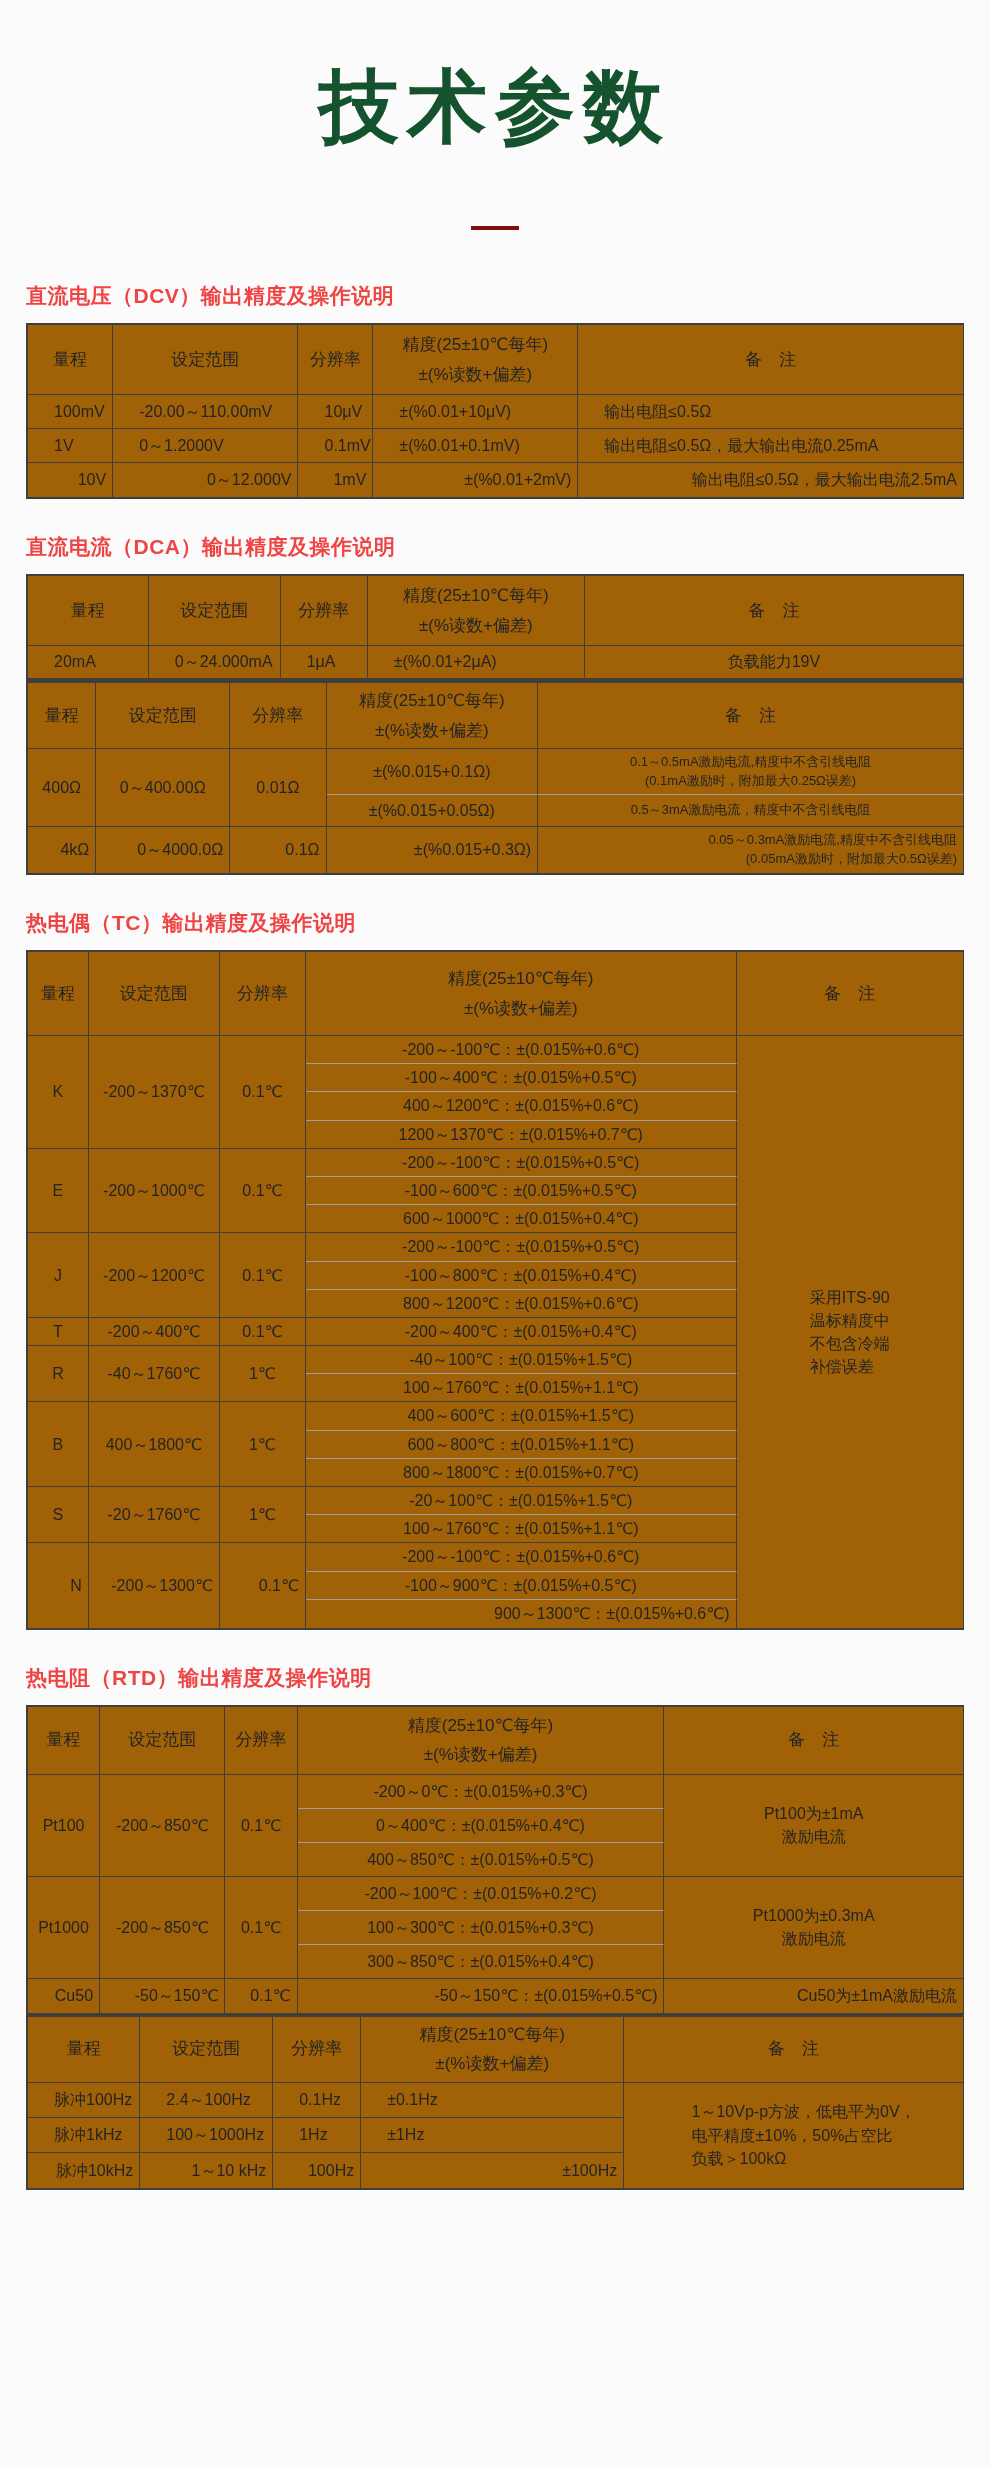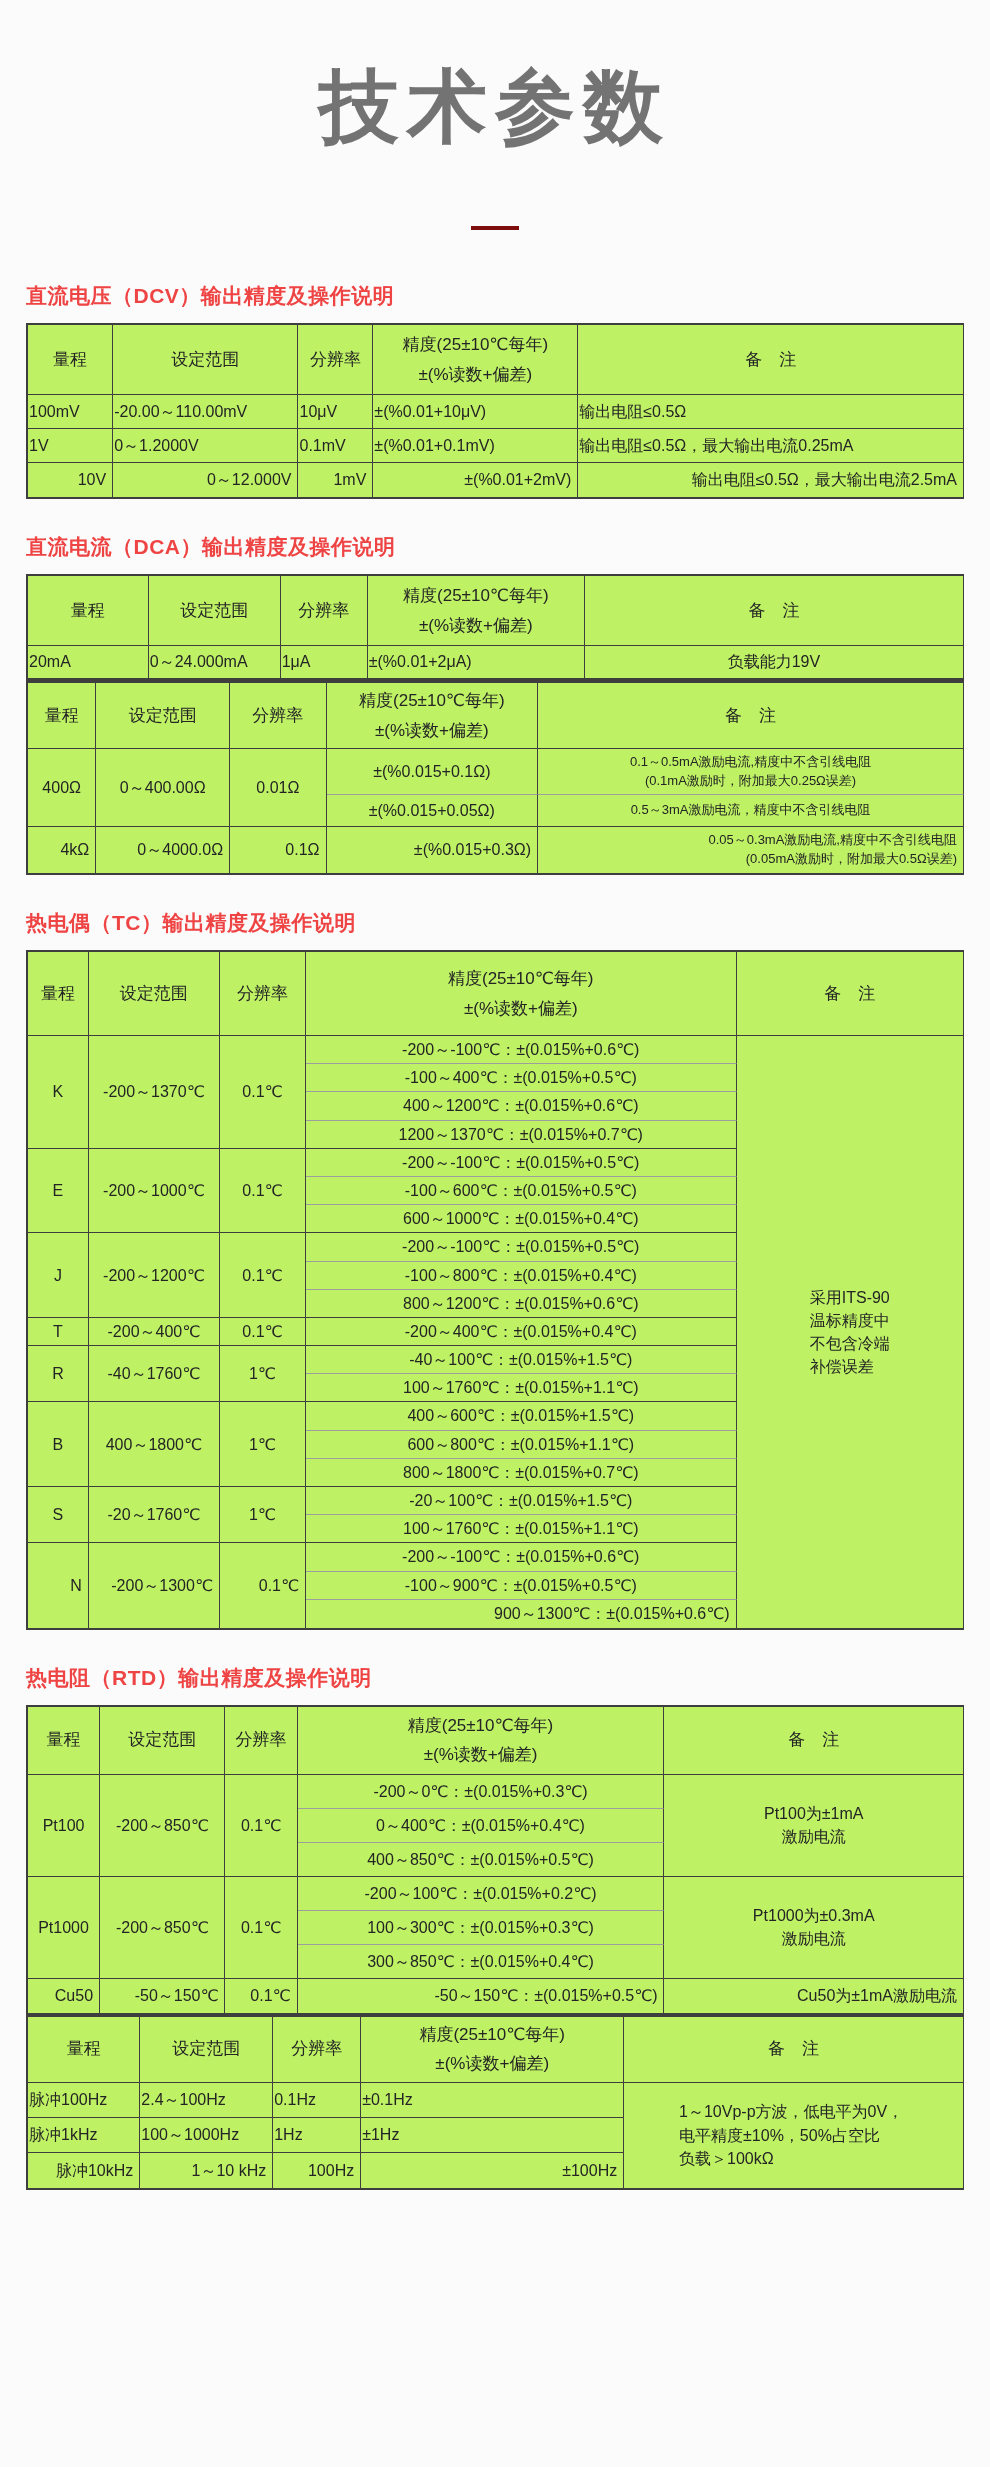"技术参数" h1.title { color: #737373 -> #14532d }
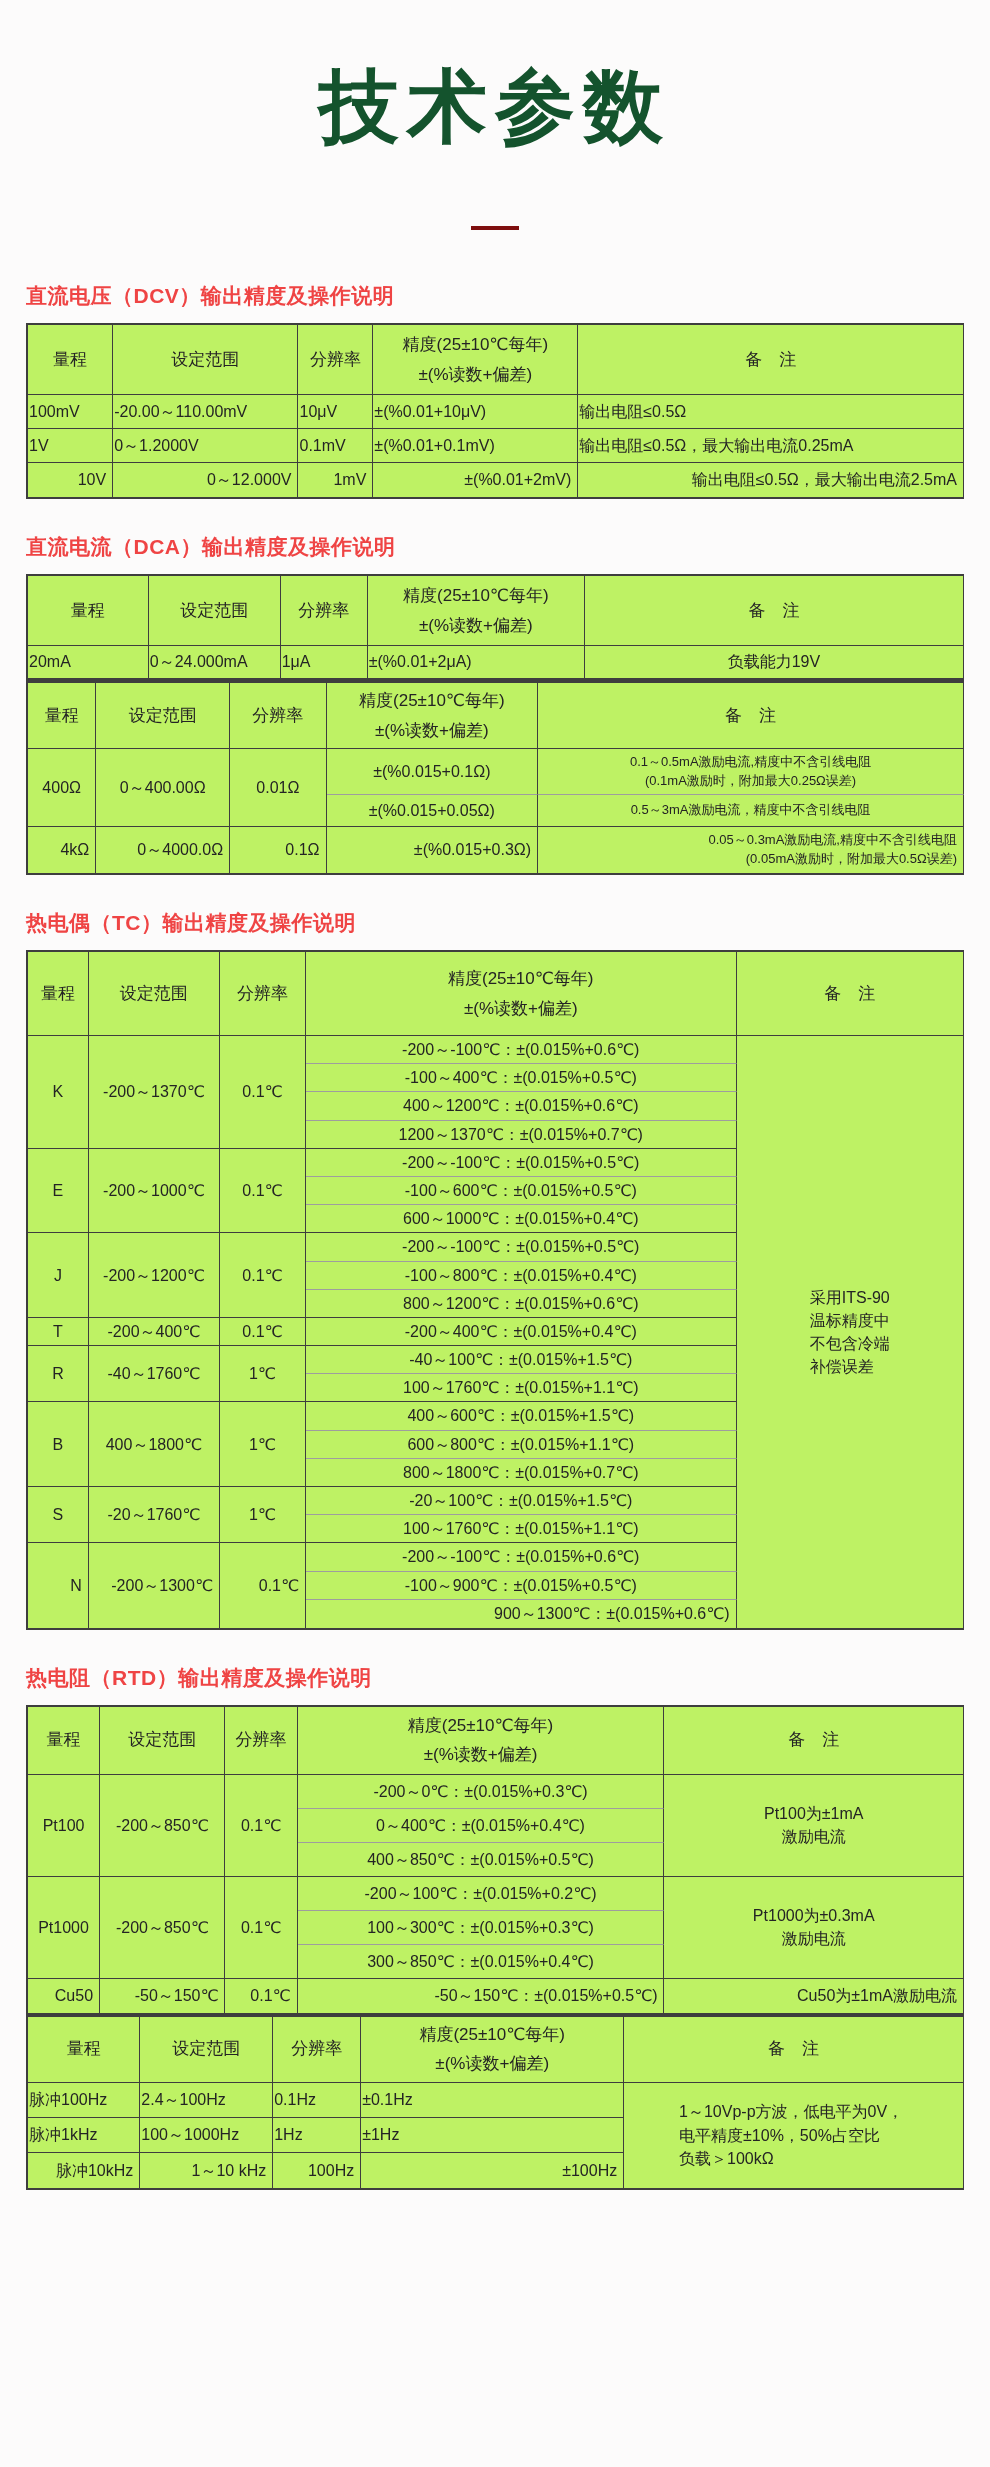"量程" table.spec { background: #bef264 -> #a16207 }
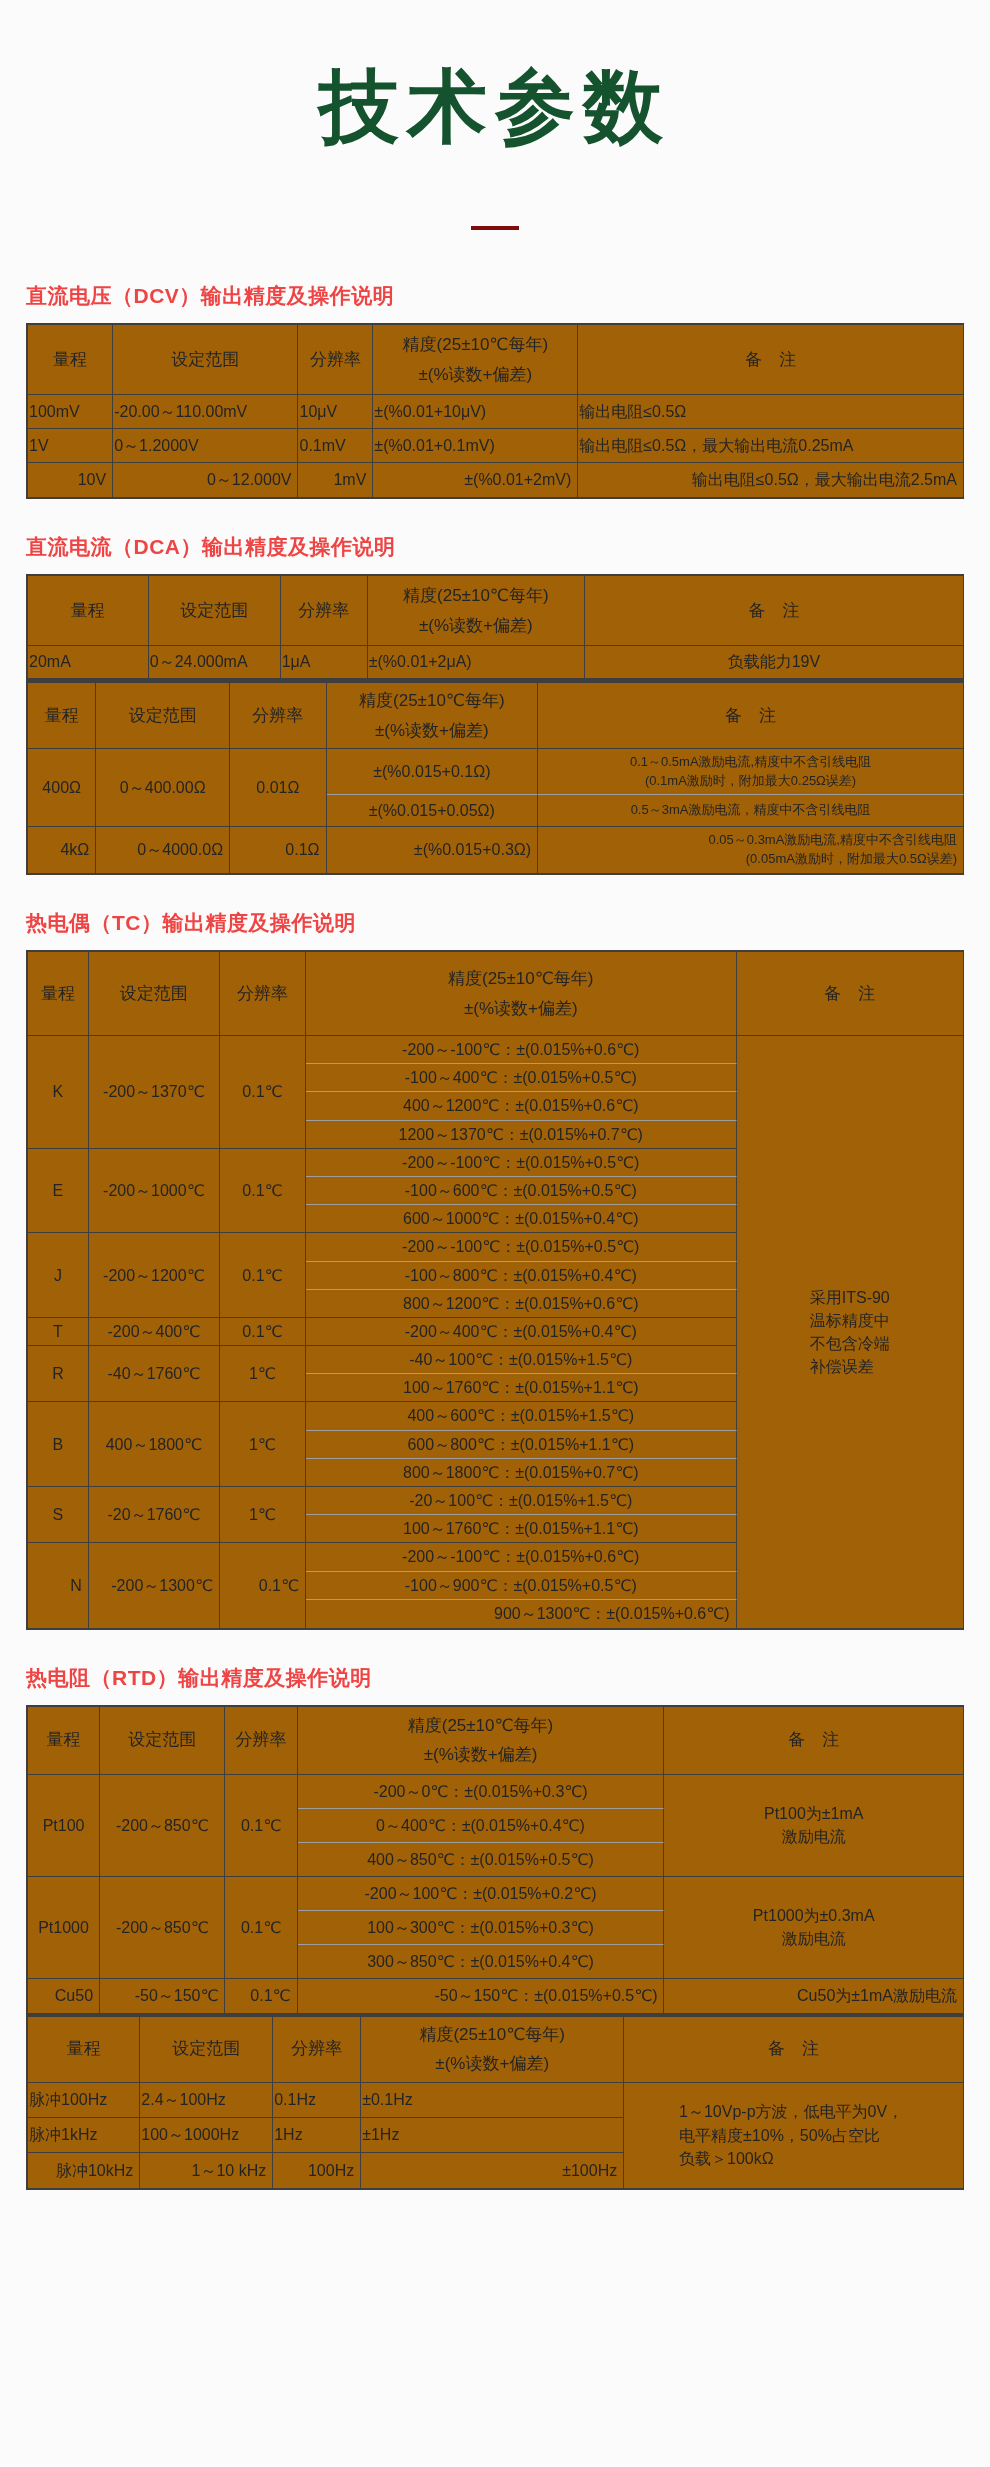"100mV" table.ta-l td { padding-left: 1px -> 26px }
